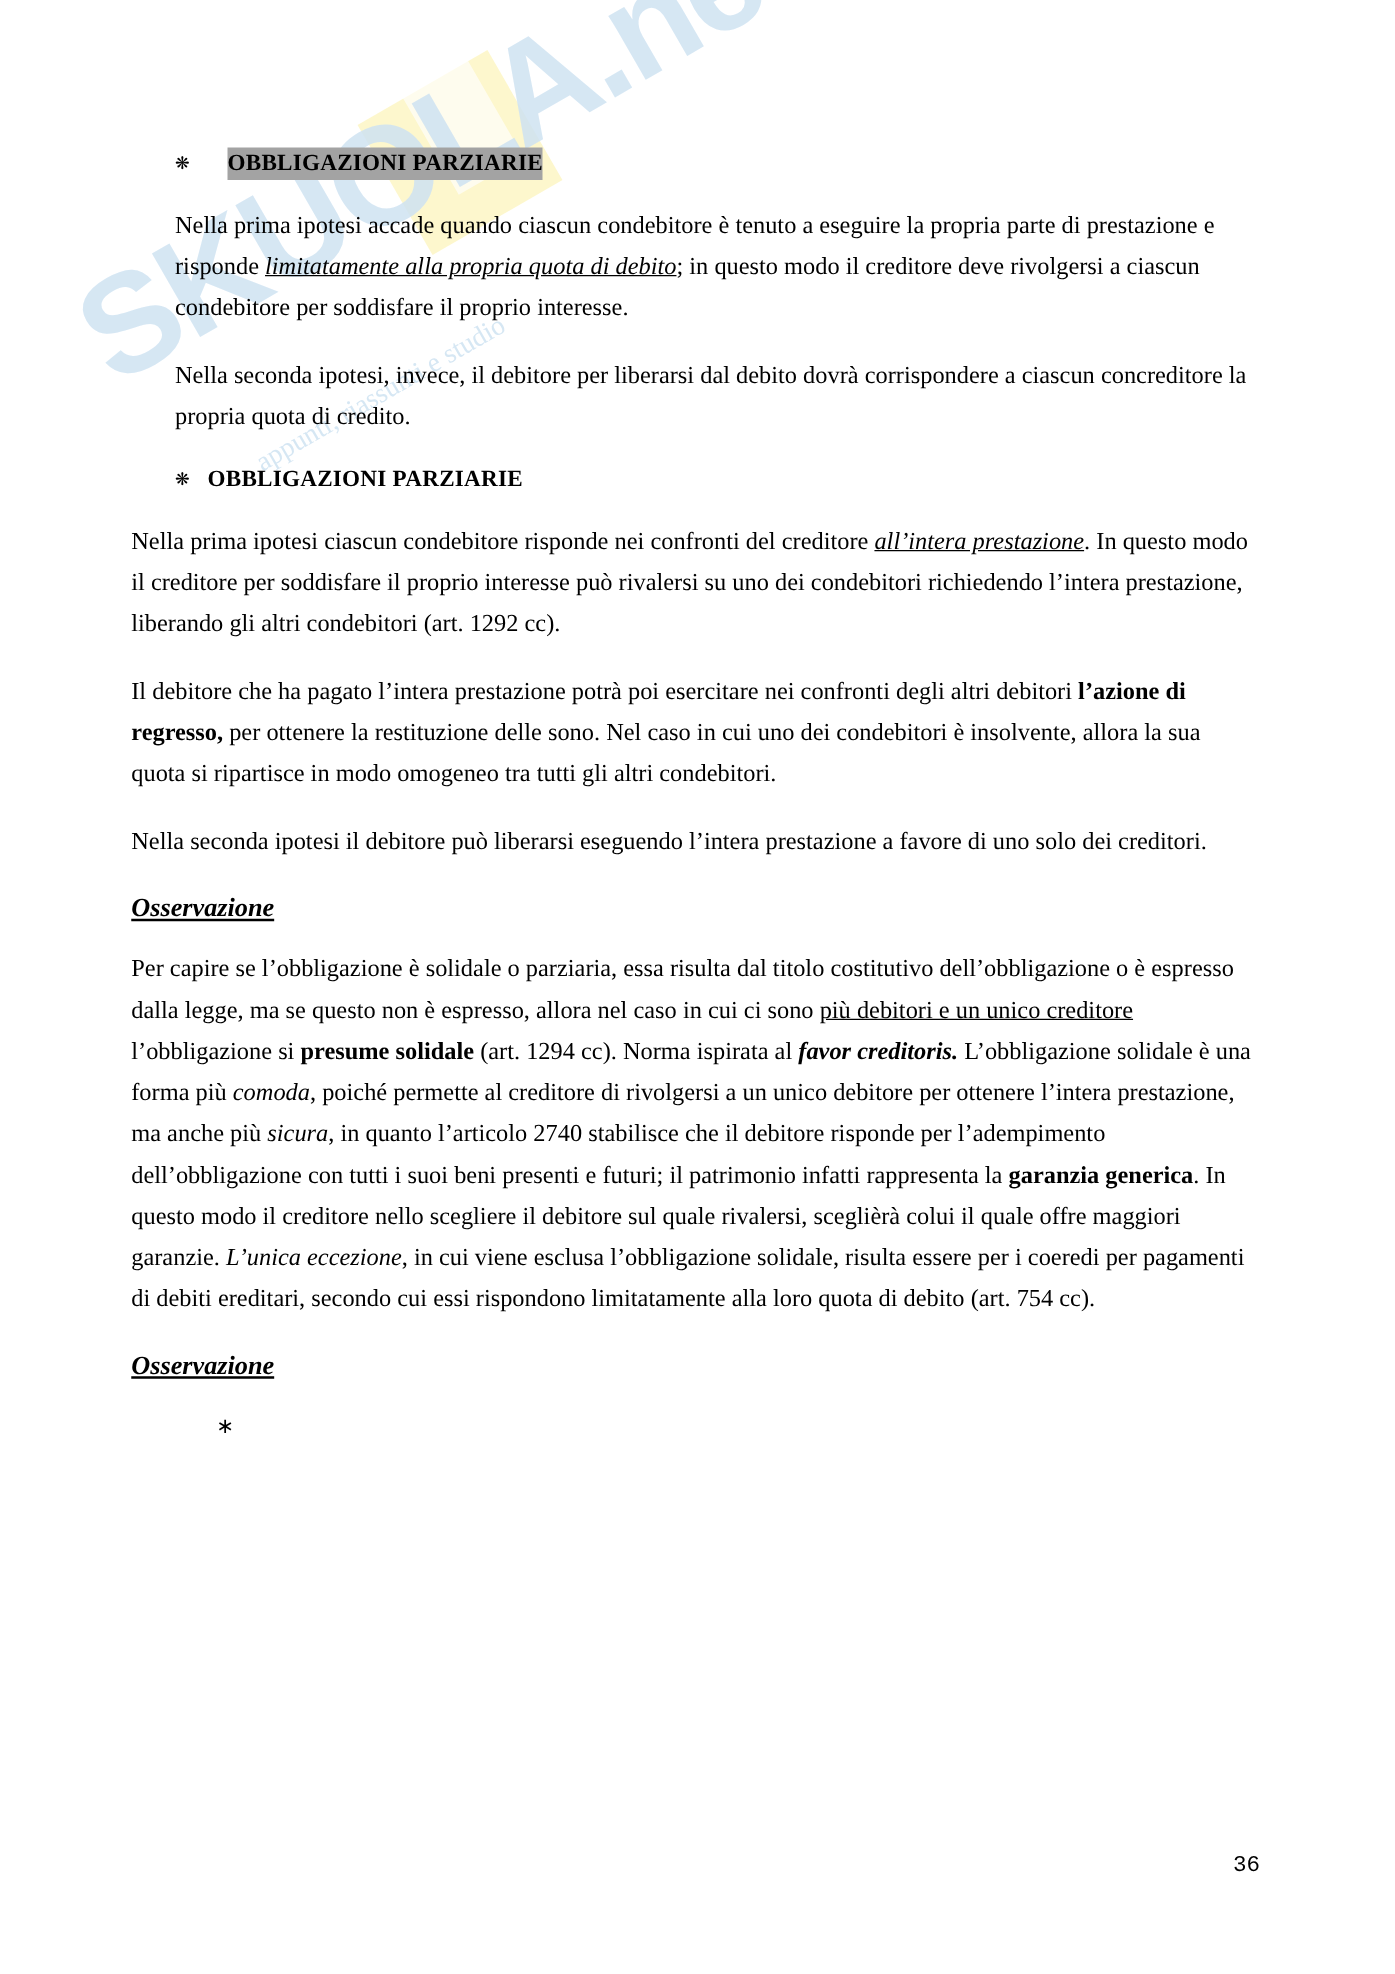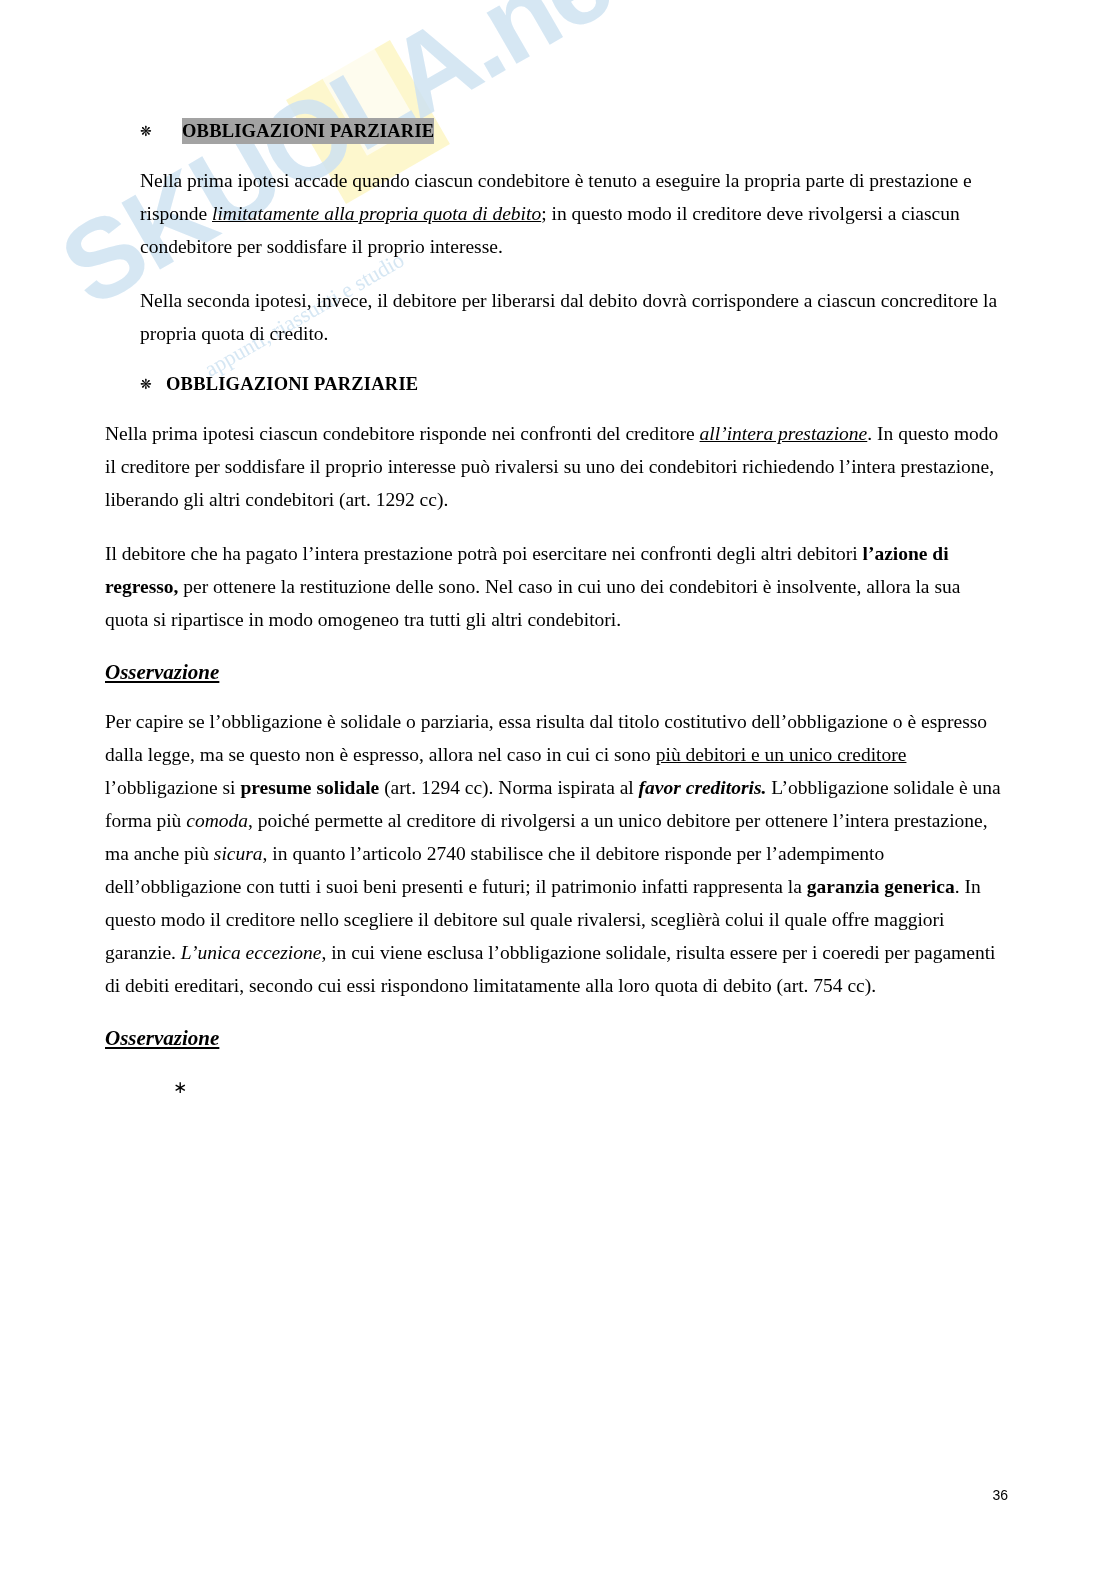"Nella seconda ipotesi il debitore" p.para { html: none -> <p>Nella seconda ipotesi il debitore può liberarsi eseguendo l’intera prestazione a favore di uno solo dei creditori.</p> }
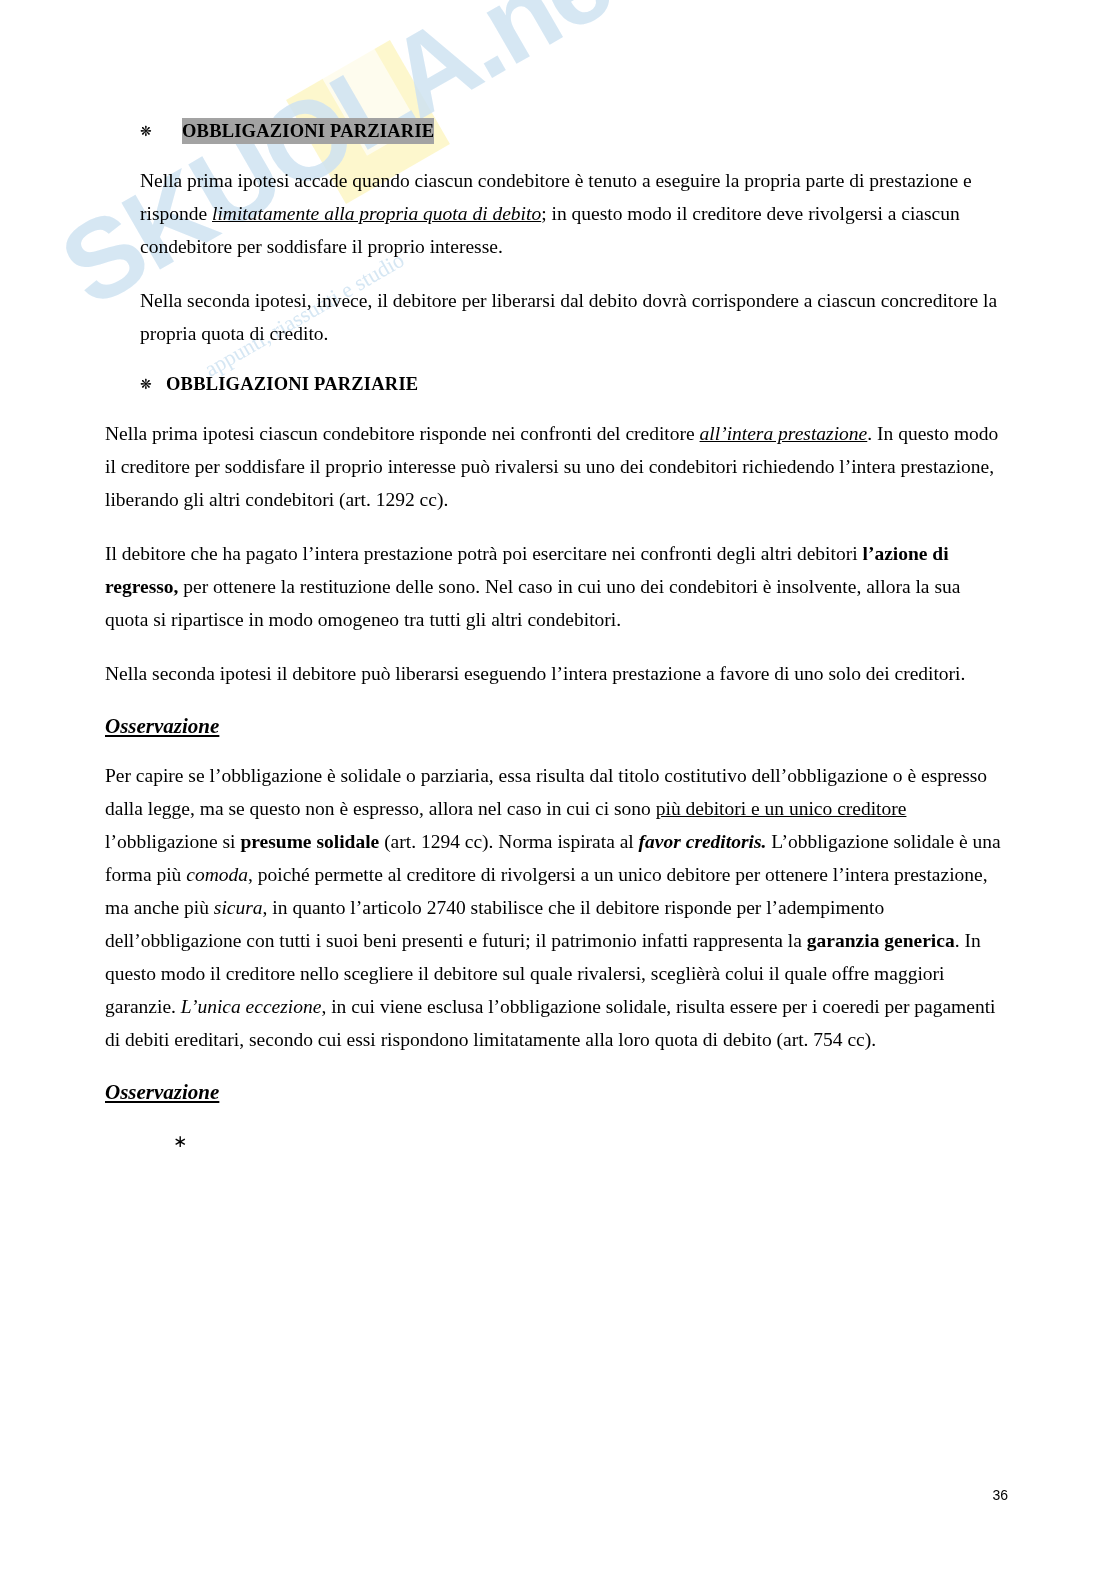"36" .page-number { font-family: Liberation Sans, sans-serif -> Liberation Mono, monospace; font-size: 14px -> 18px }
